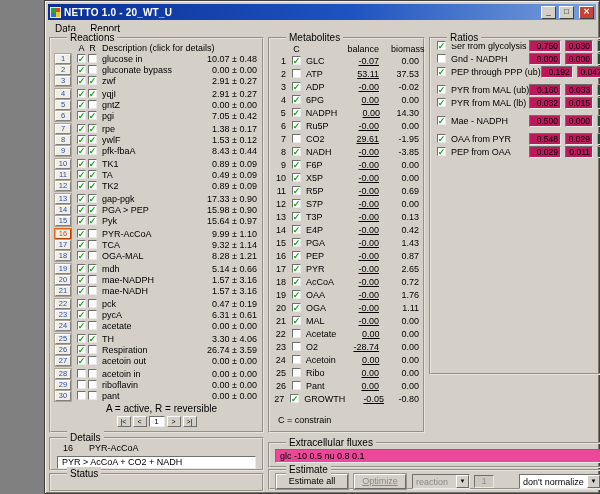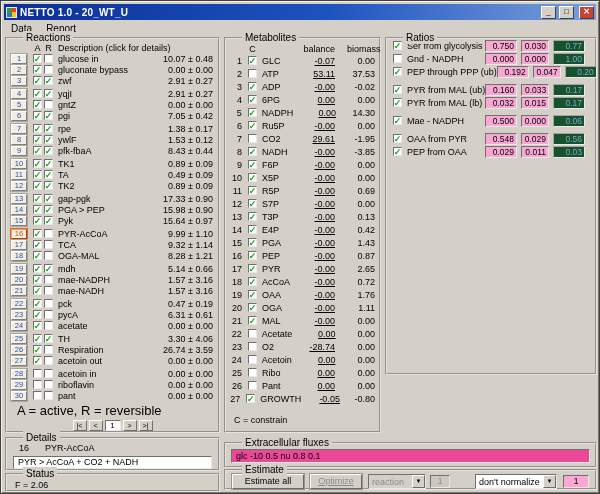"NETTO 1.0 - 20_WT_U" .window { margin-left: none -> 44px }
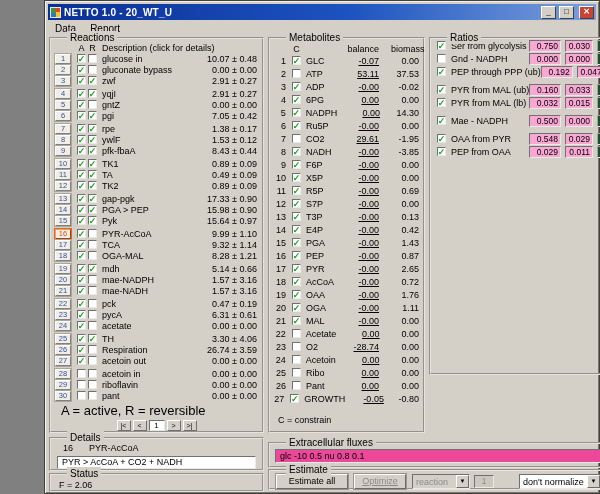"0.750" .box { background: #f9a8d4 -> #be185d }
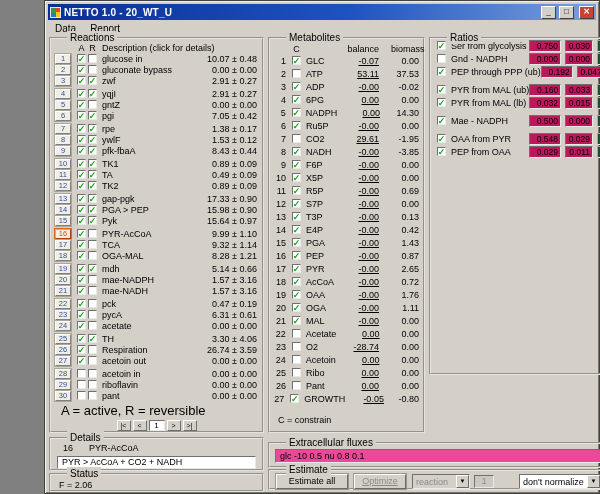"A = active, R =" .rx-legend { font-size: 13px -> 10px; text-align: none -> center }
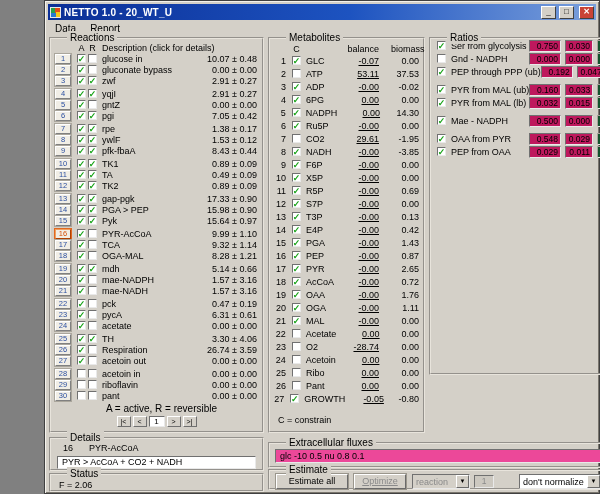"F = 2.06" div.st-text { html: <div>F = 2.06</div> -> none }
